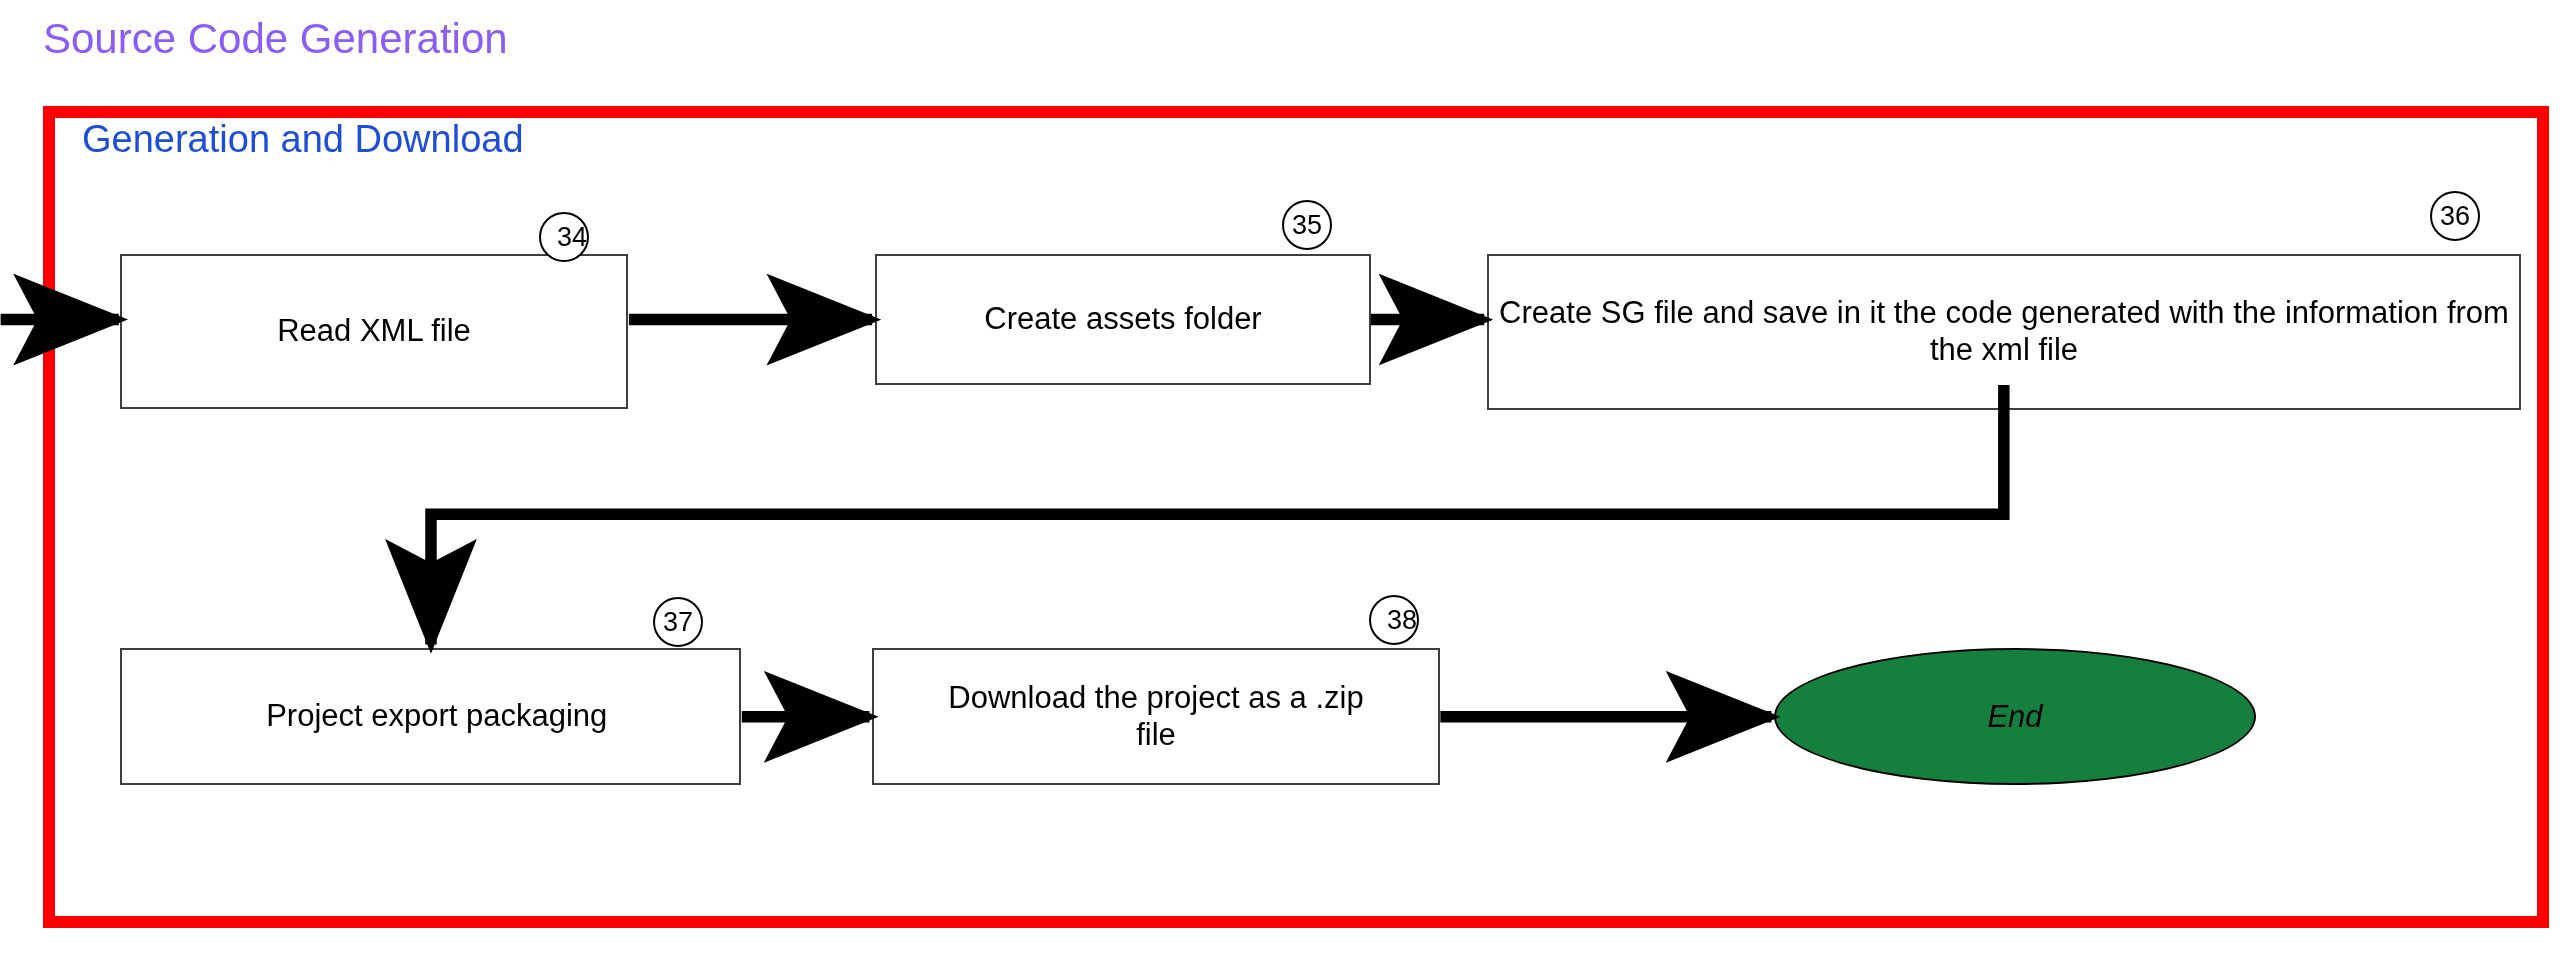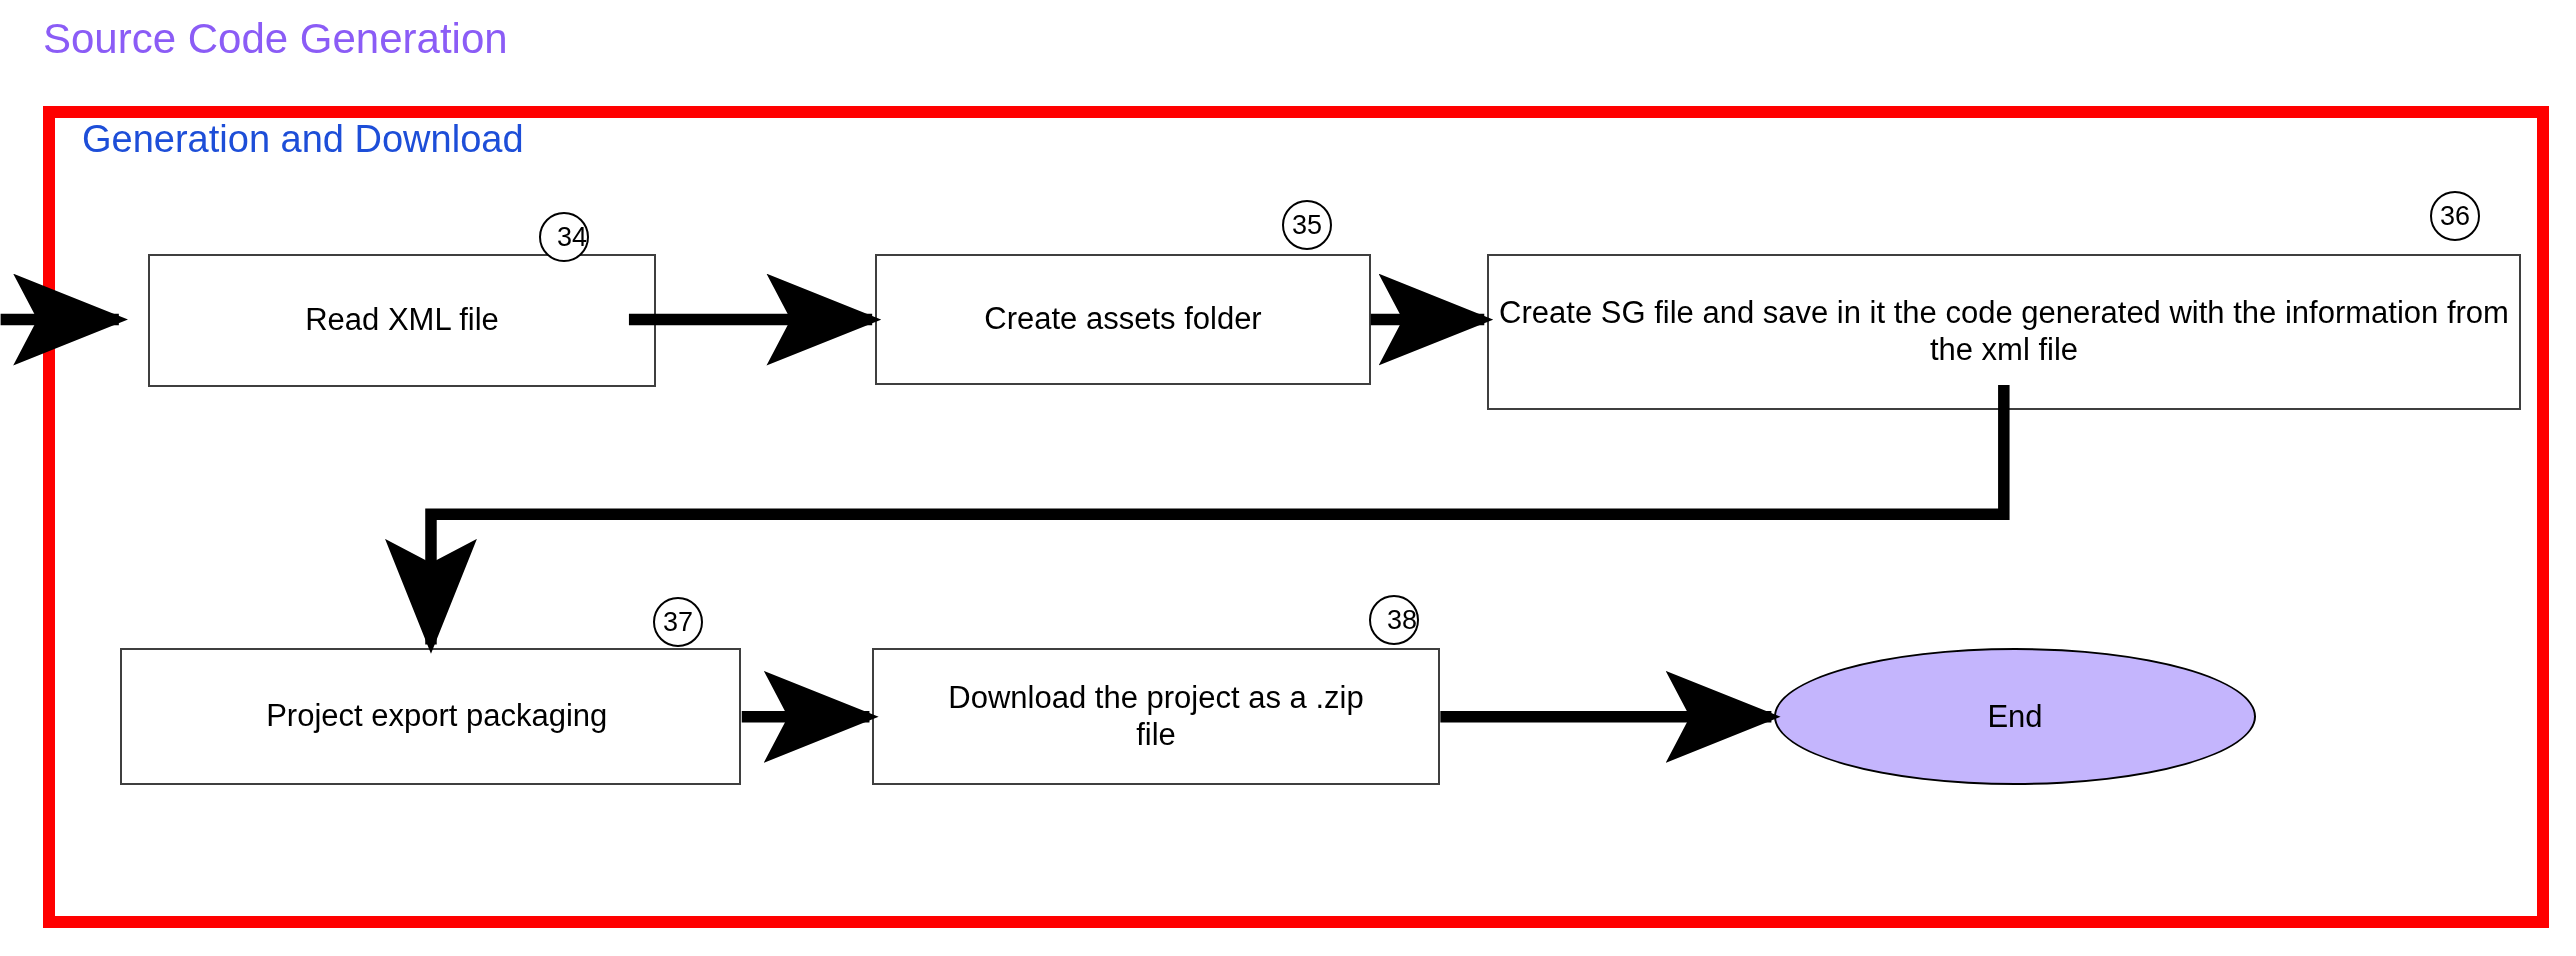"Read XML file" div.proc-box { height: 133px -> 155px; margin-left: 28px -> none }
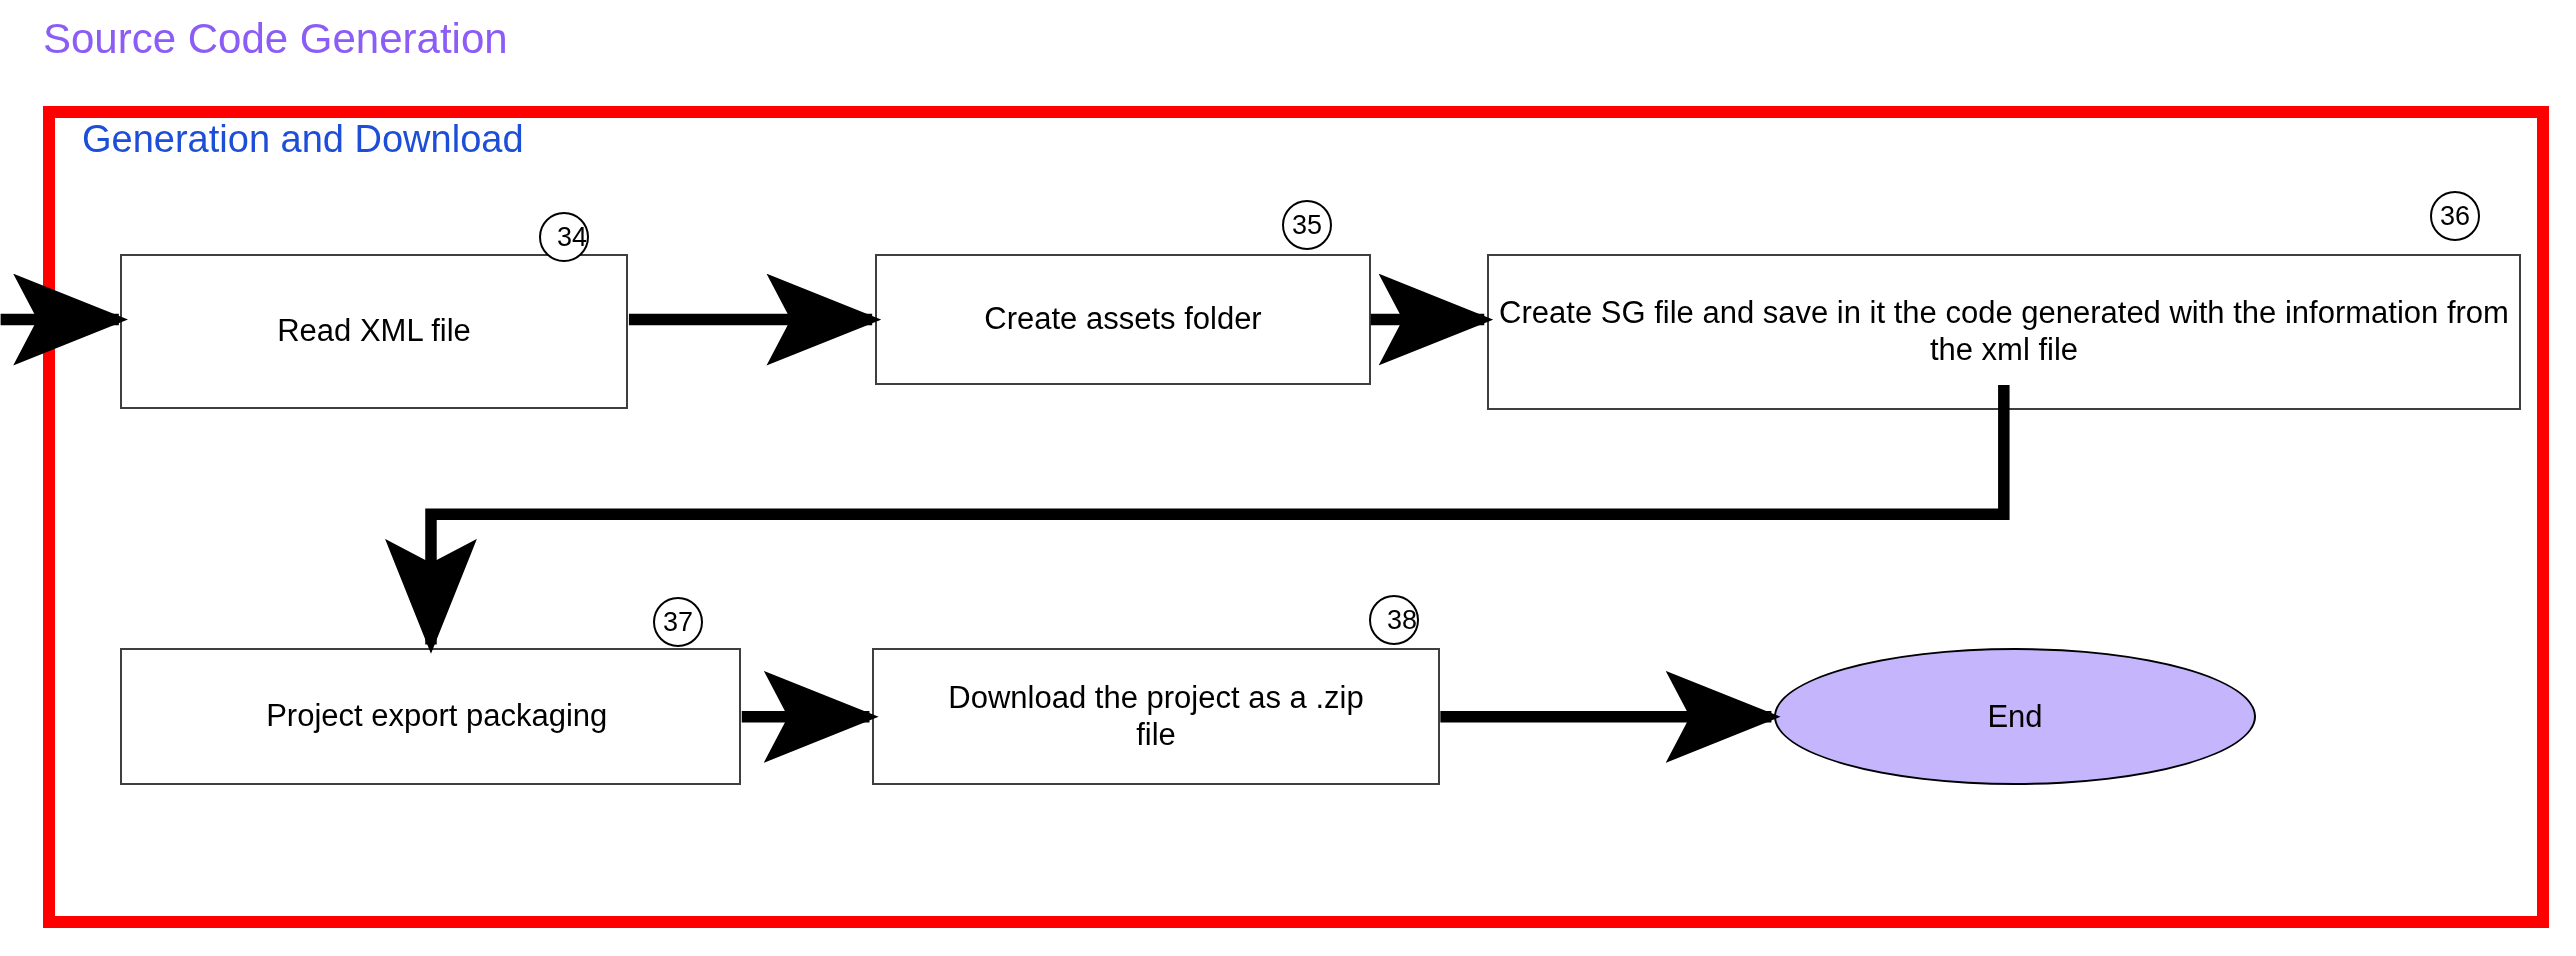"End" .terminator { background: #c4b5fd -> #15803d; font-style: none -> italic }
